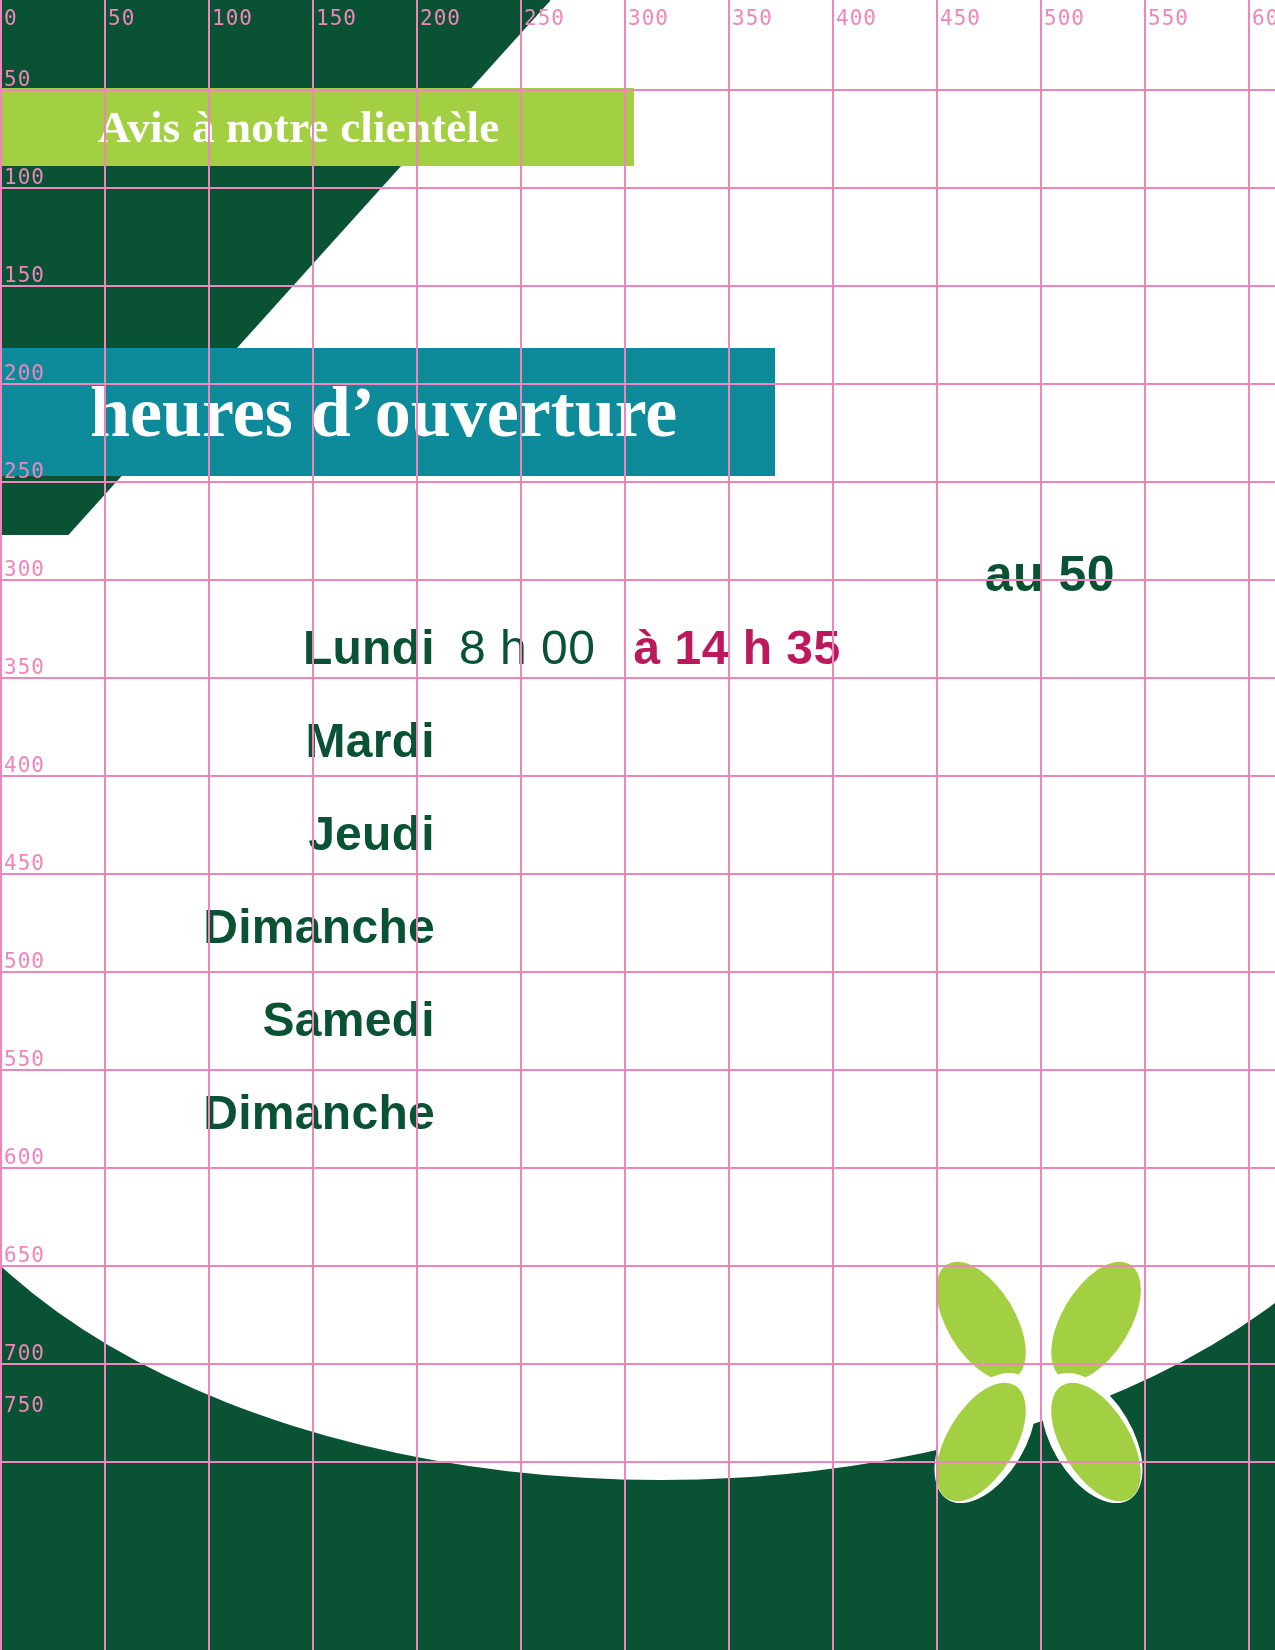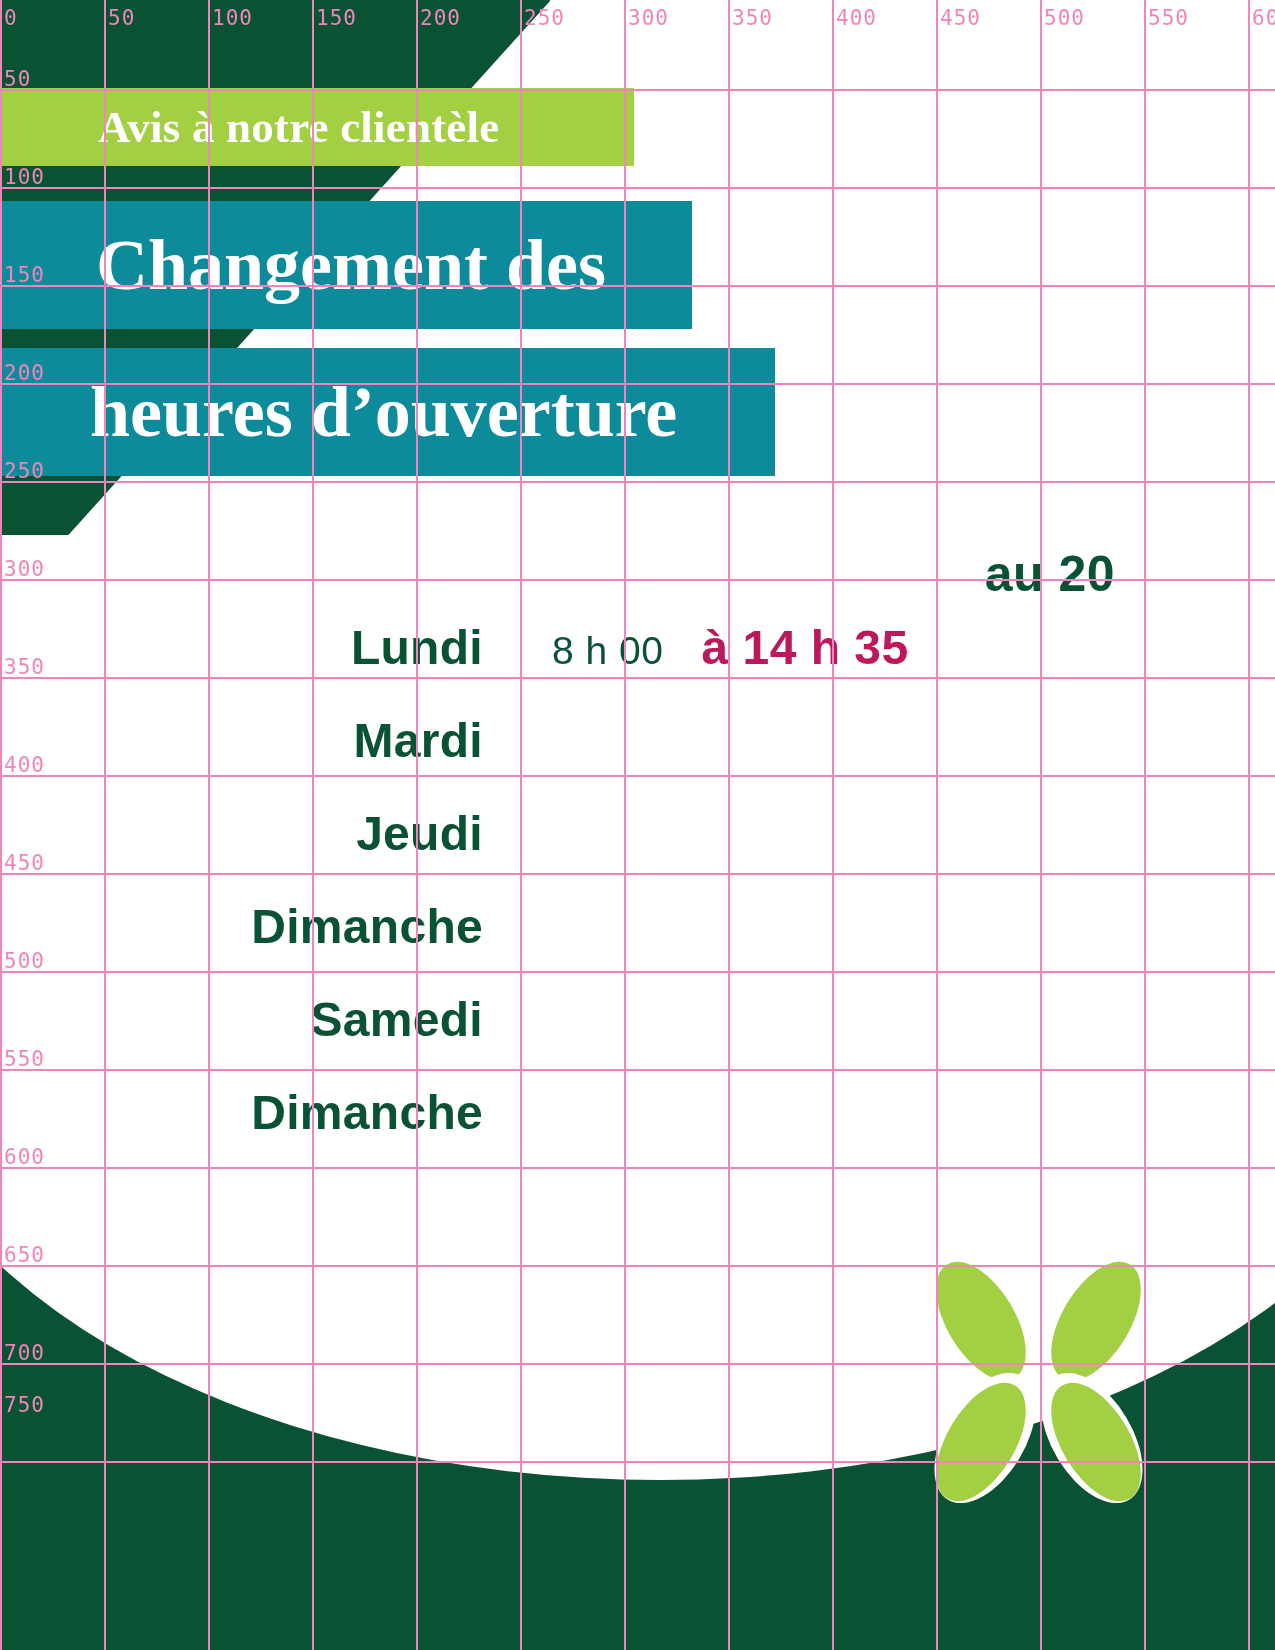"Changement des" div.bar { html: <div> <span>Changement des</span> </div> -> none }
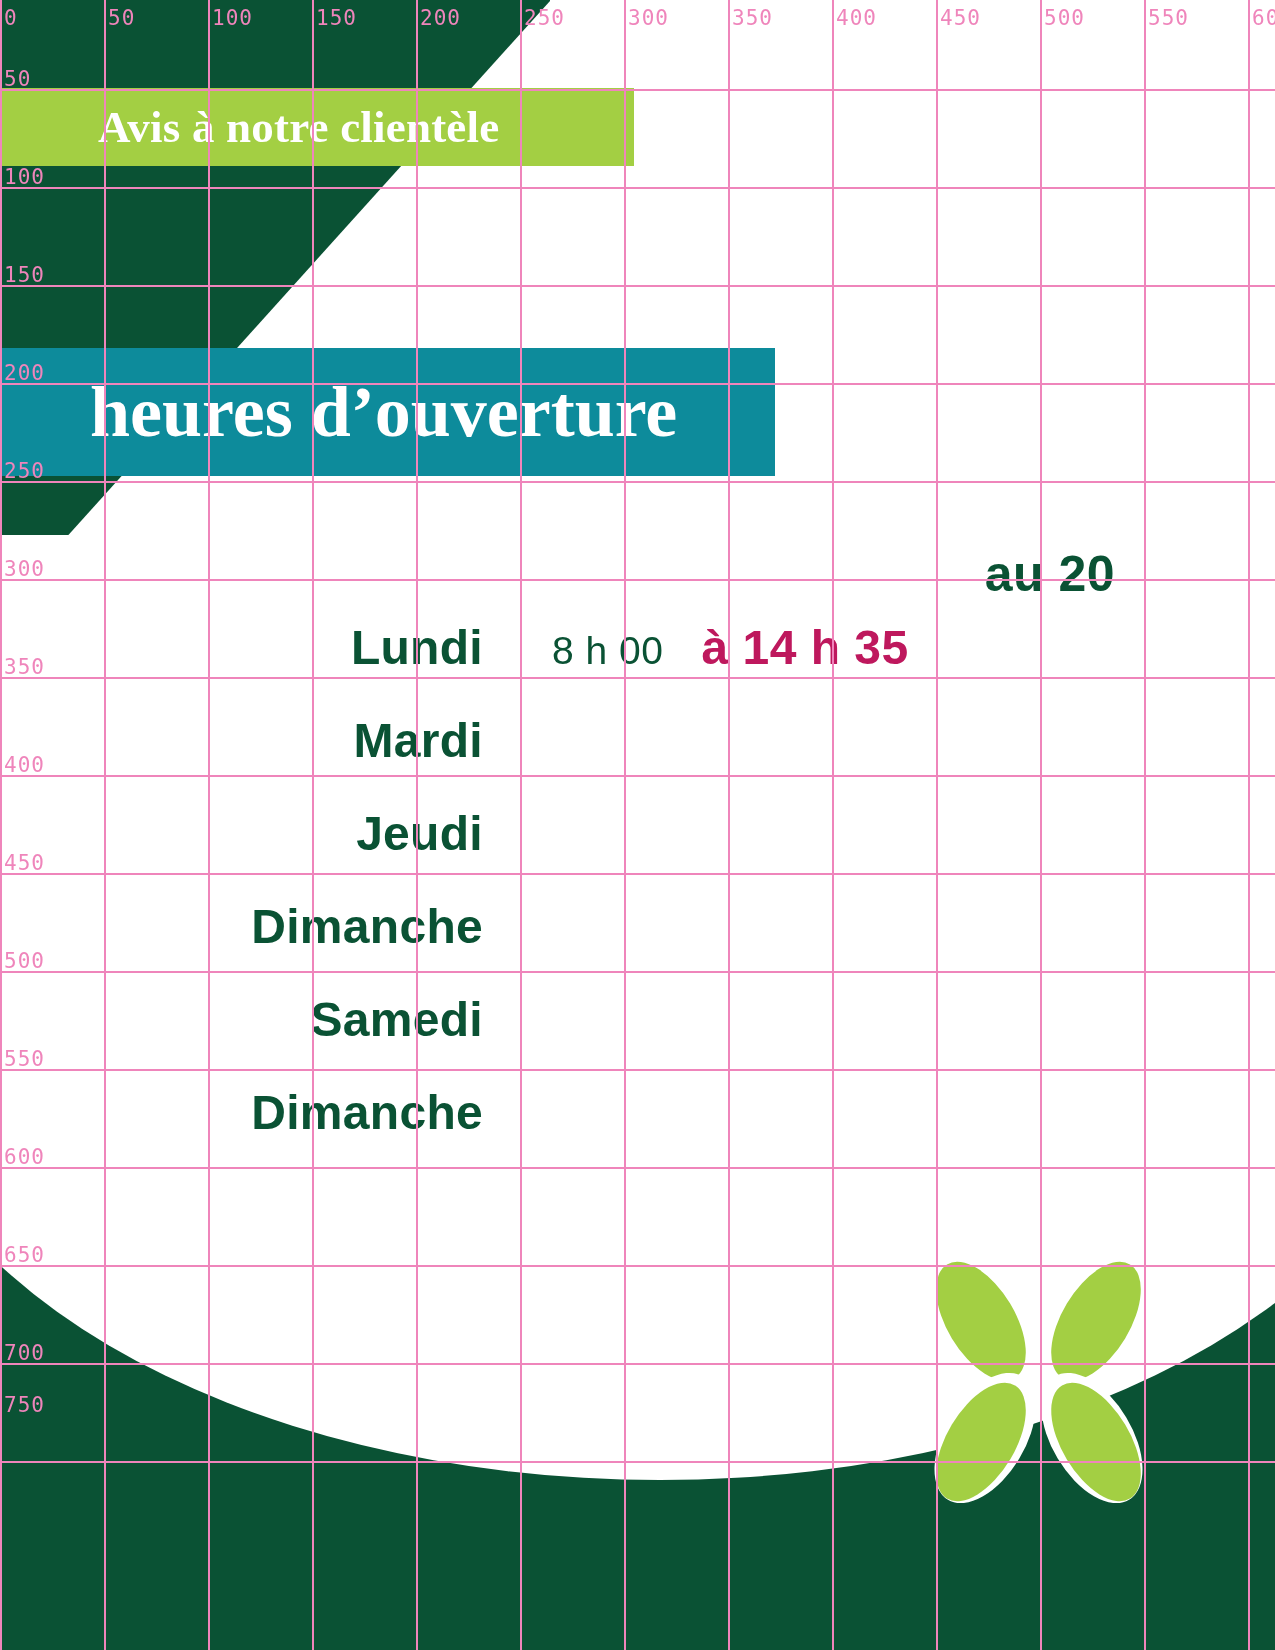"au 20" div.au30 { text: 20 -> 50 }
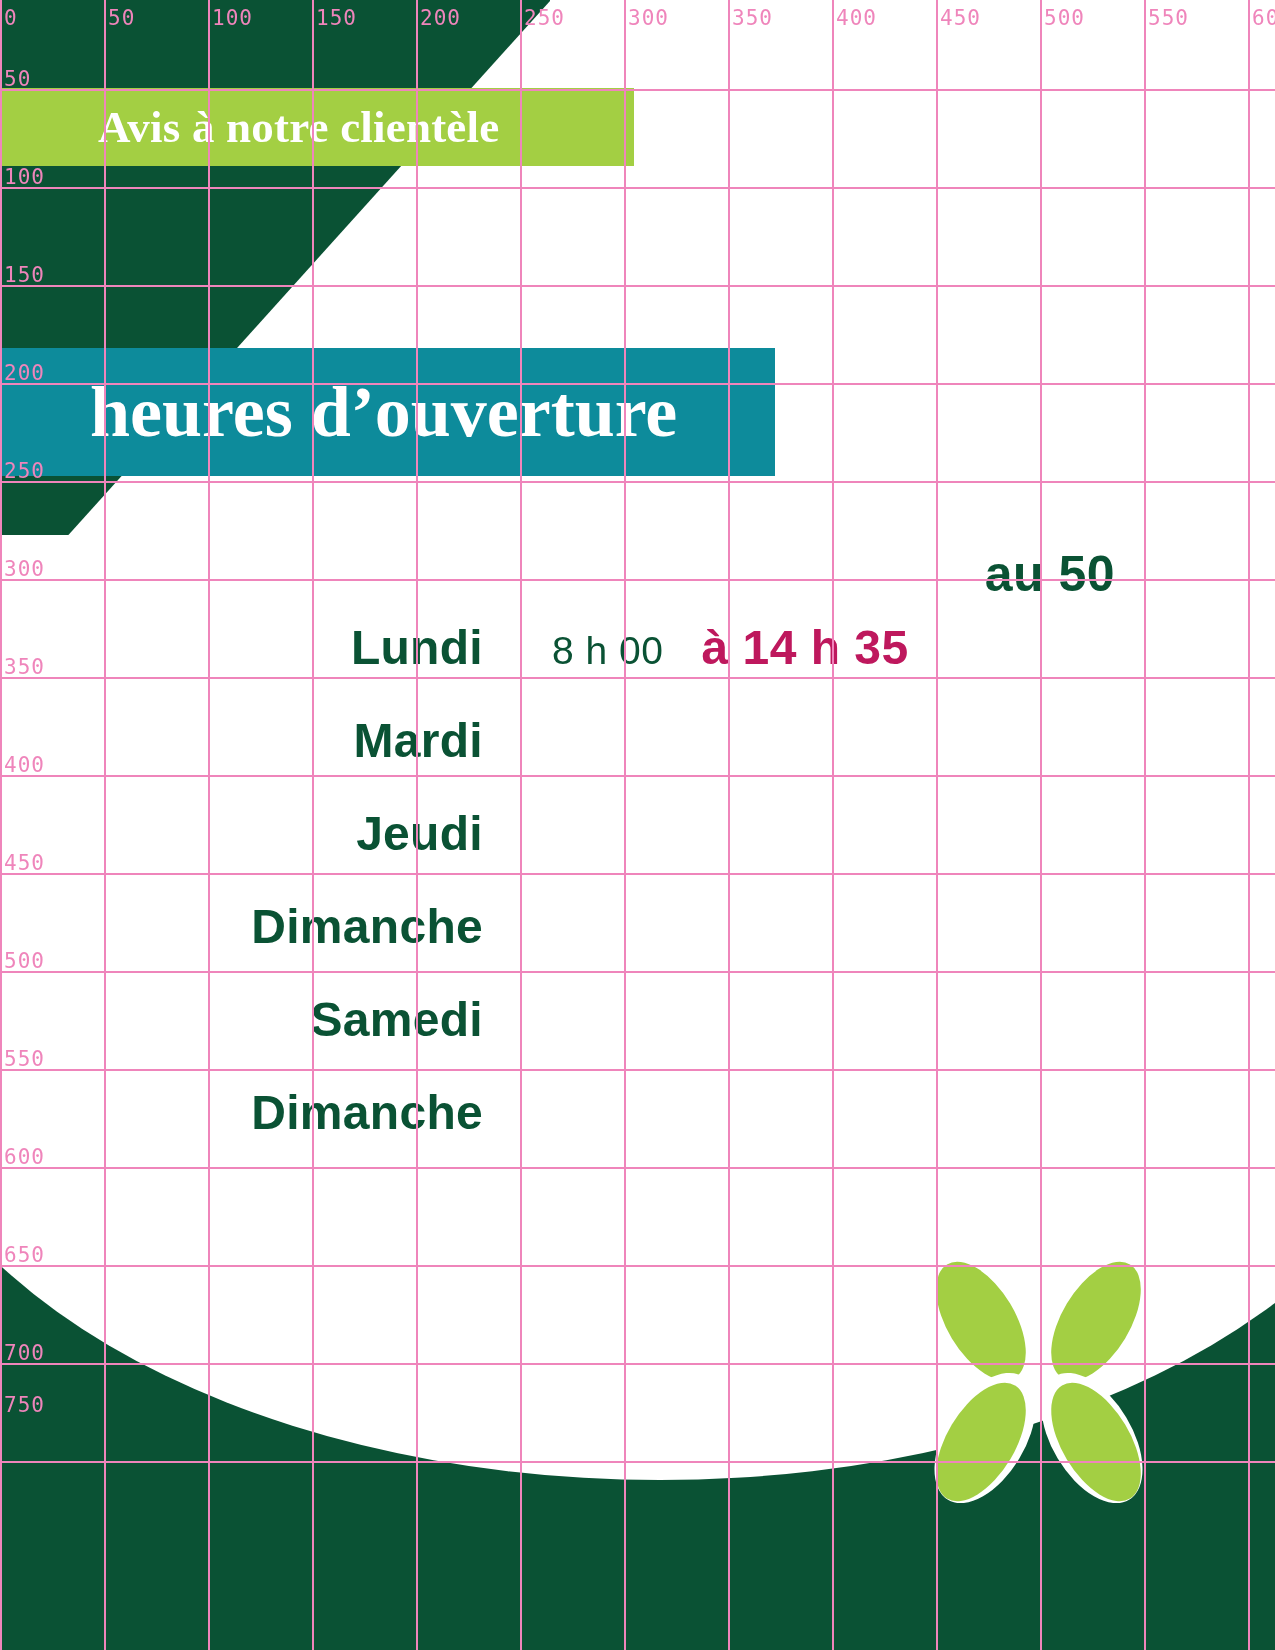"Lundi" .day { margin-left: 48px -> none }
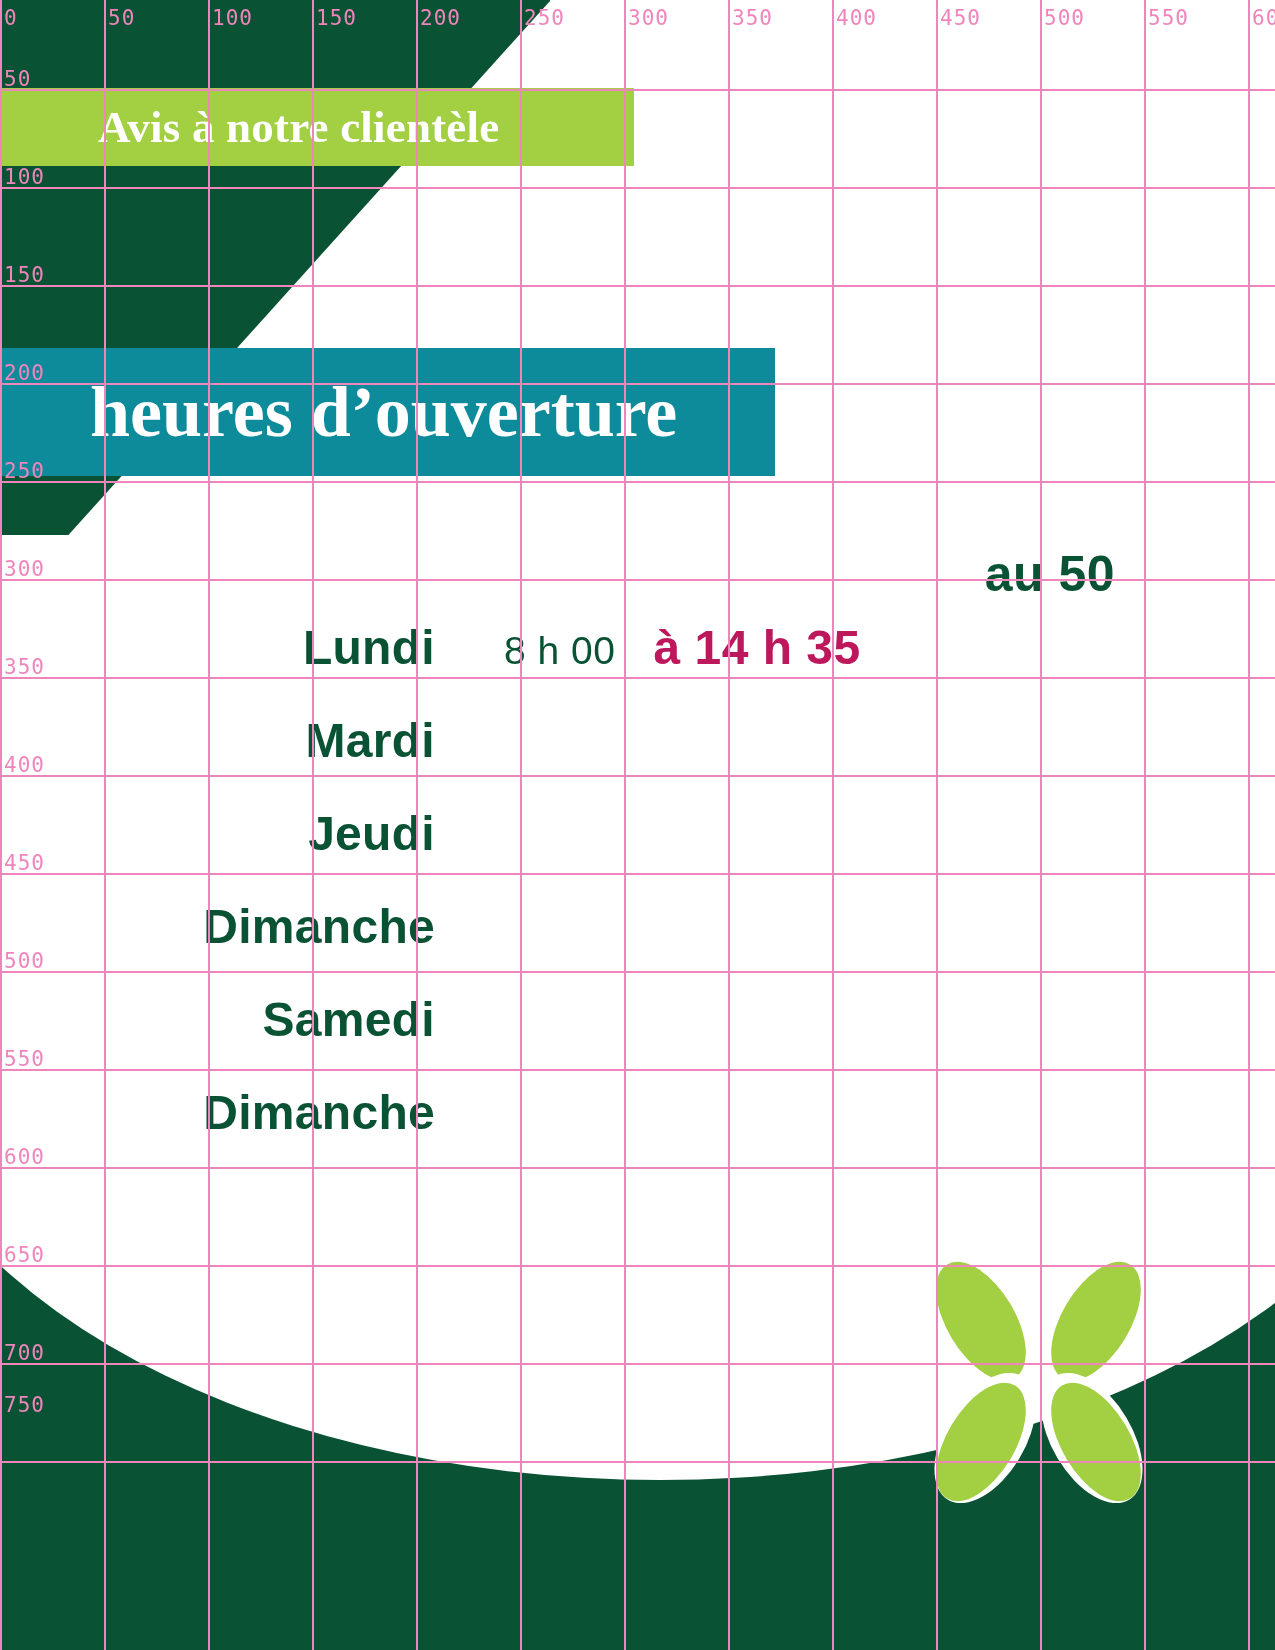"8 h 00" .open { font-size: 39px -> 48px; margin-left: 69px -> 24px }
